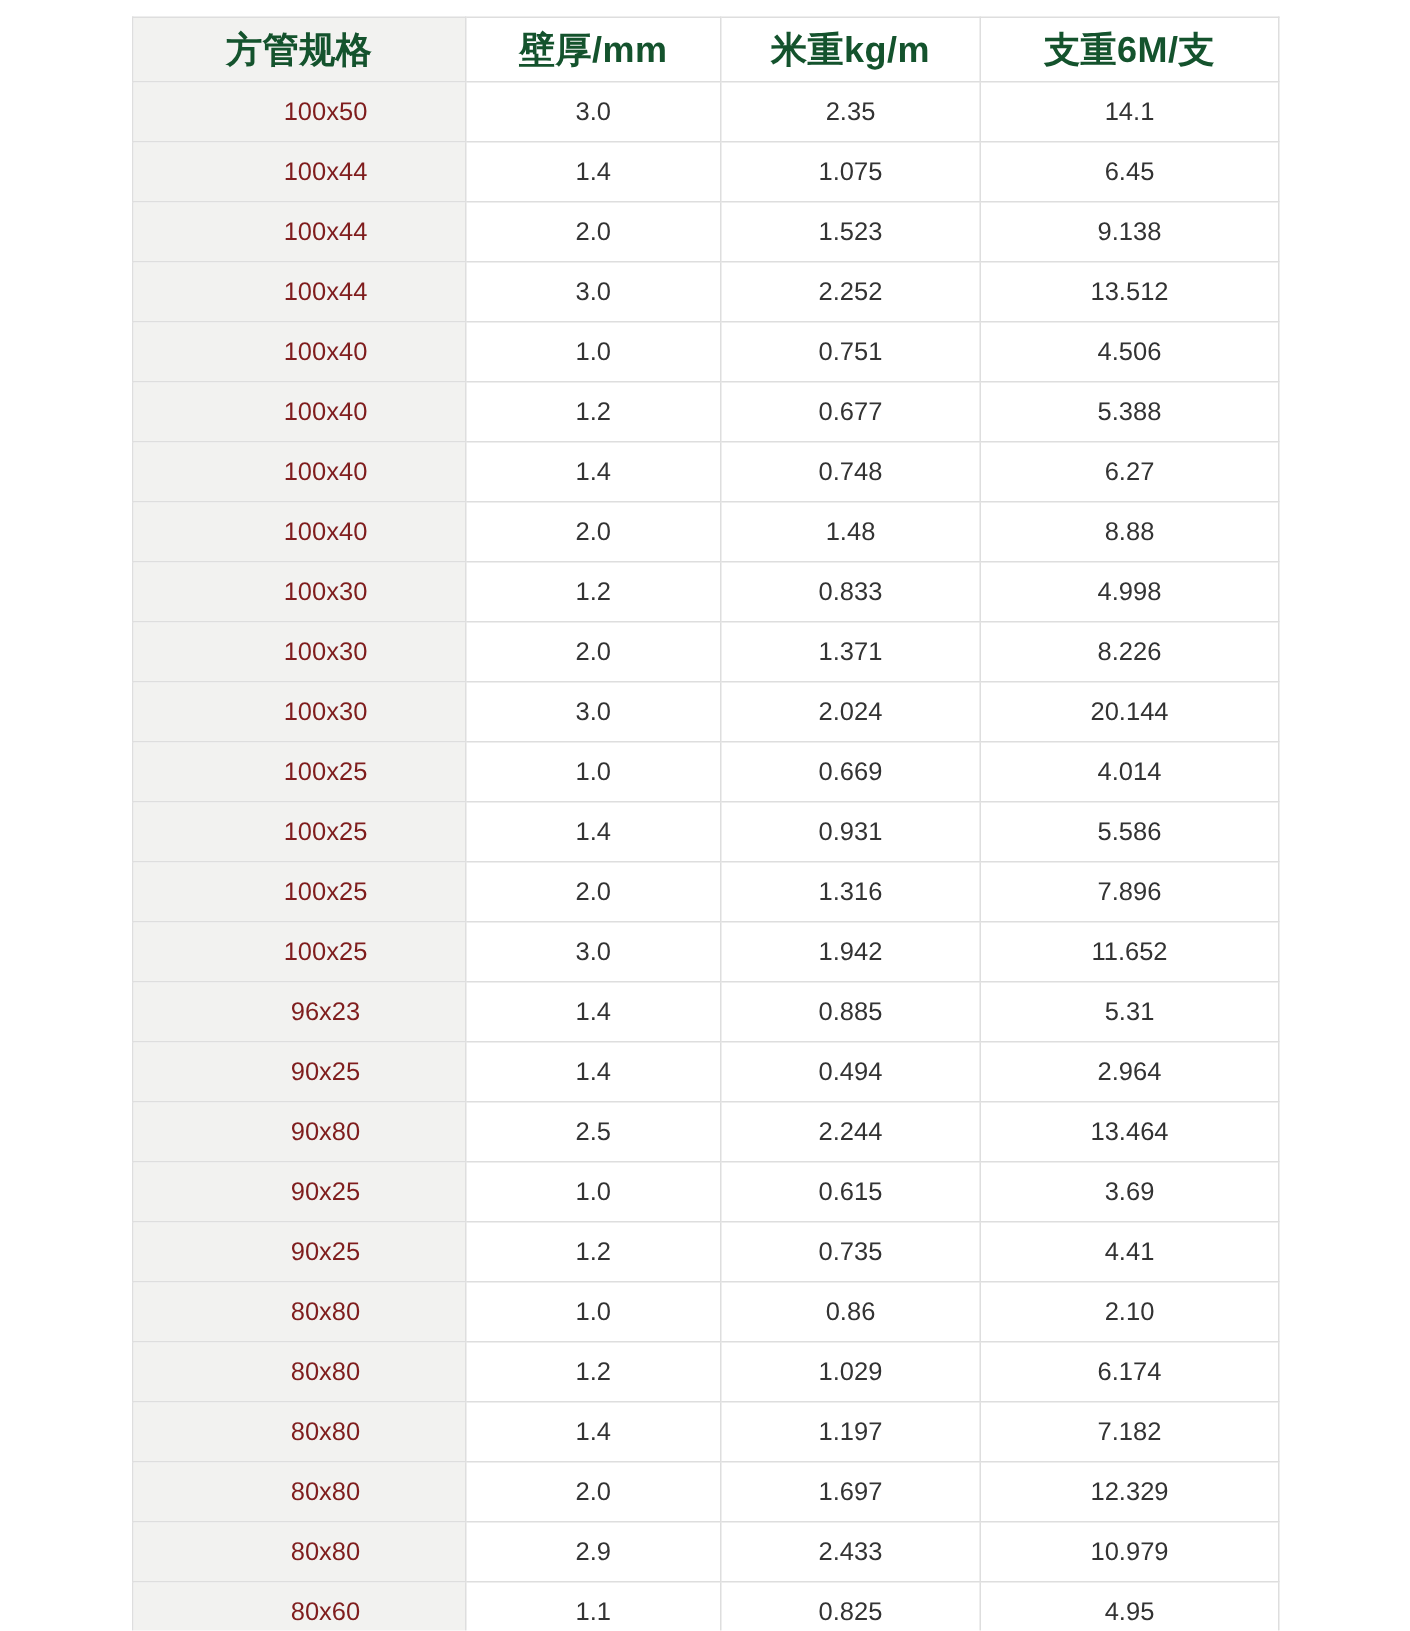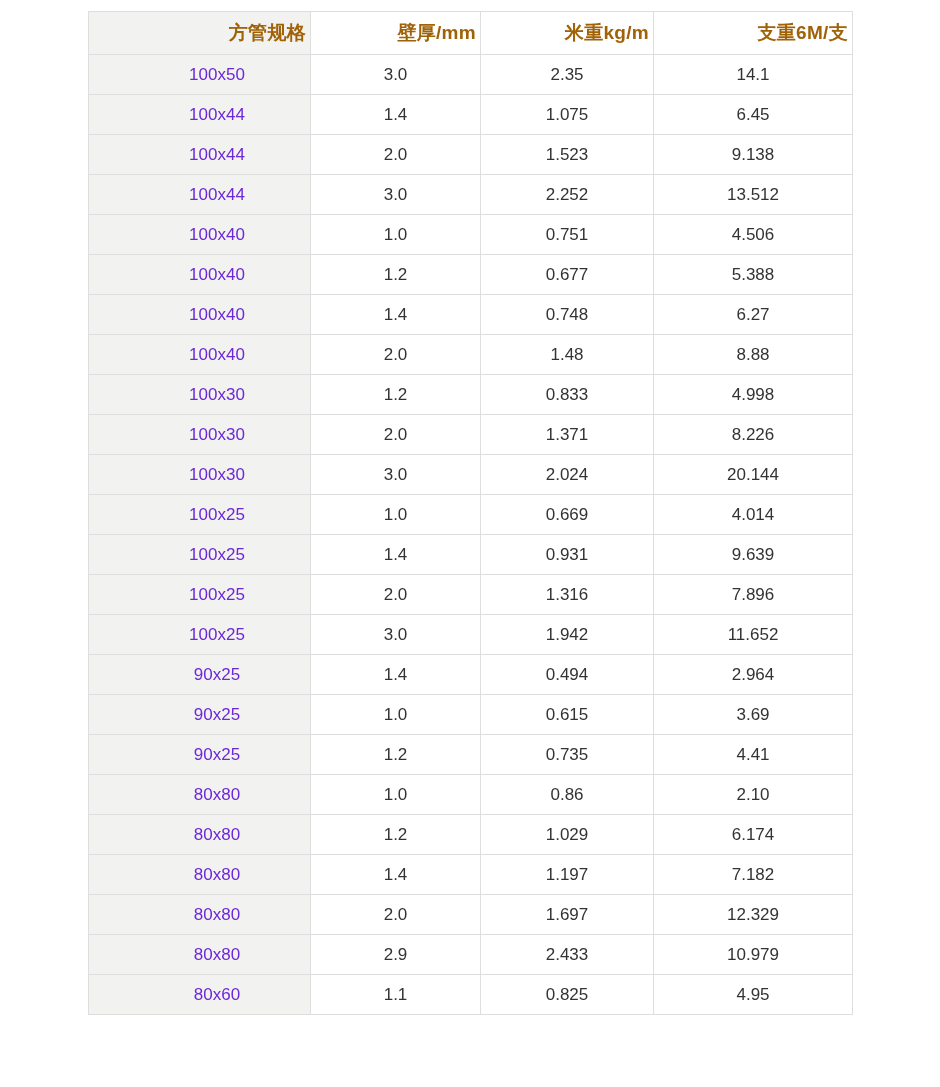"方管规格" table.spec-table thead th { color: #a16207 -> #14532d; font-size: 19px -> 24px; text-align: right -> none }
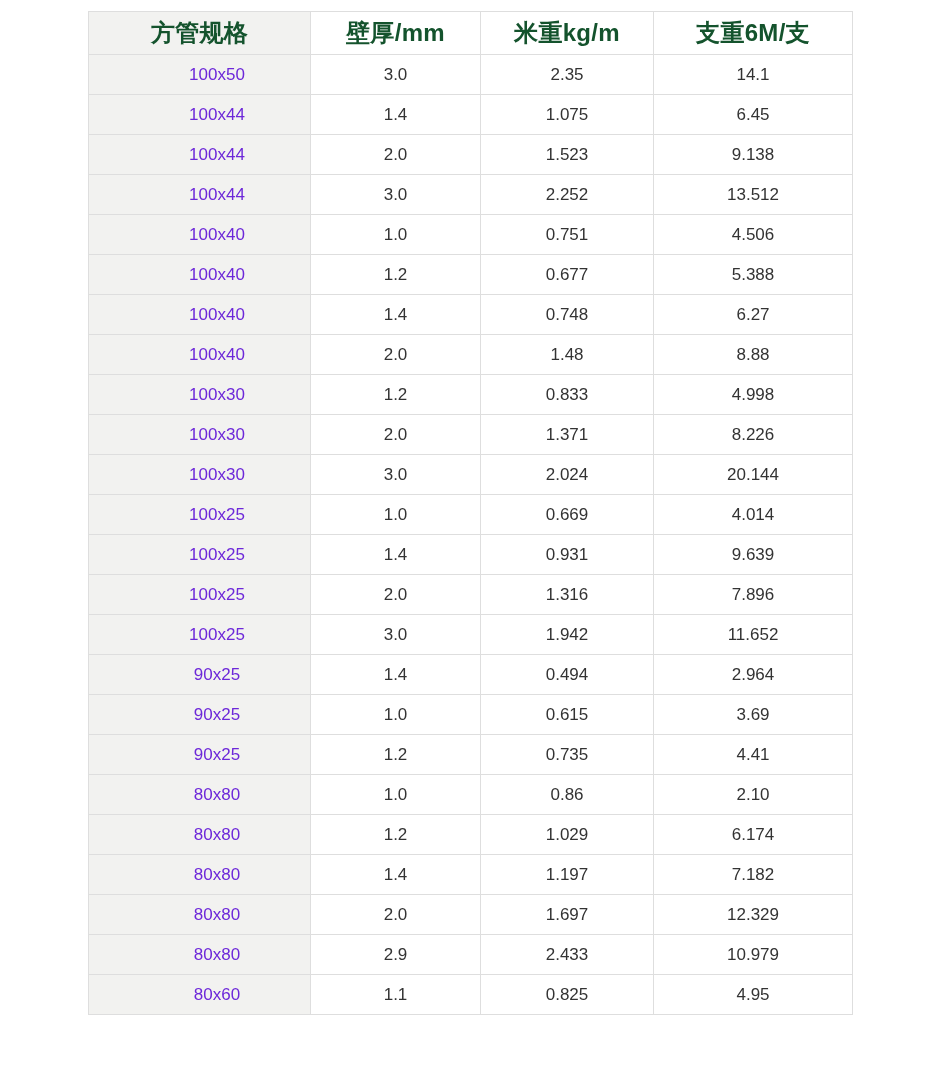"100x50" table.spec-table tbody td.col-spec { color: #6d28d9 -> #7f1d1d }
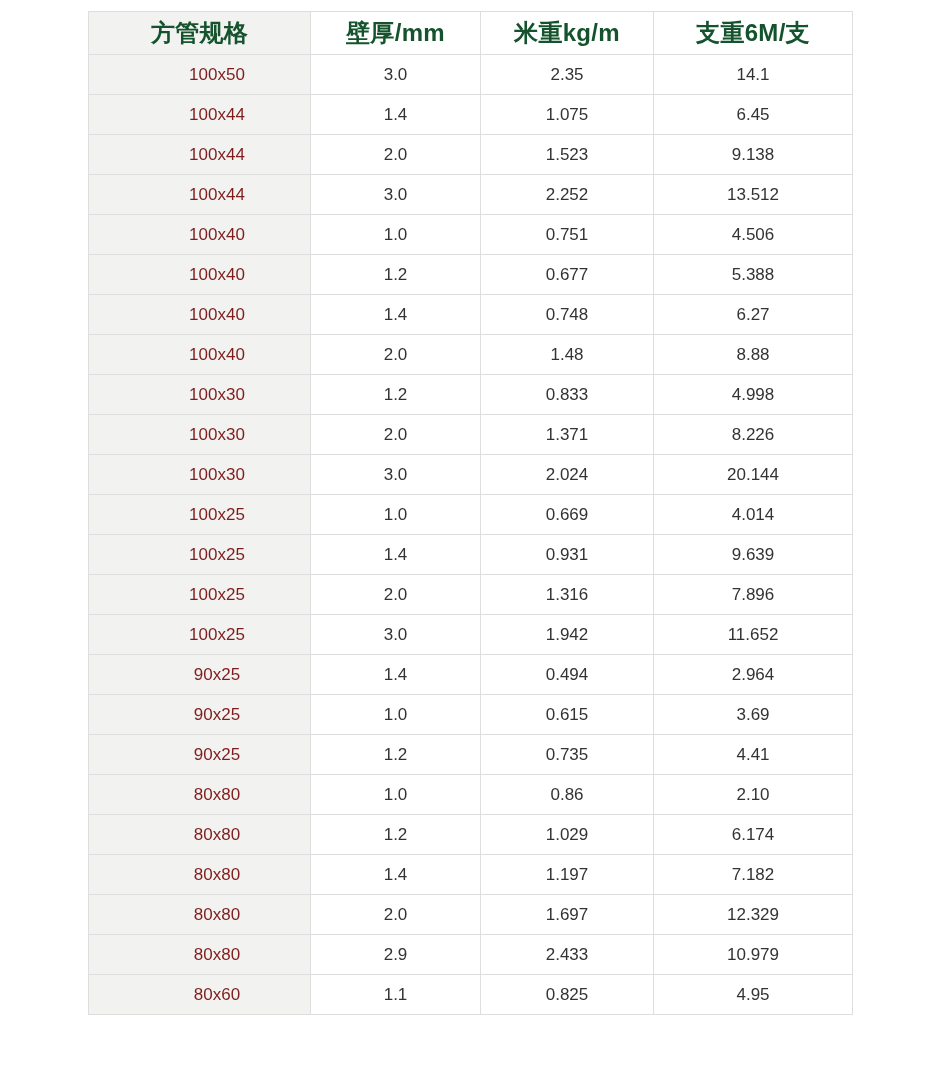"9.639" td.col-bar { text: 9.639 -> 5.586 }
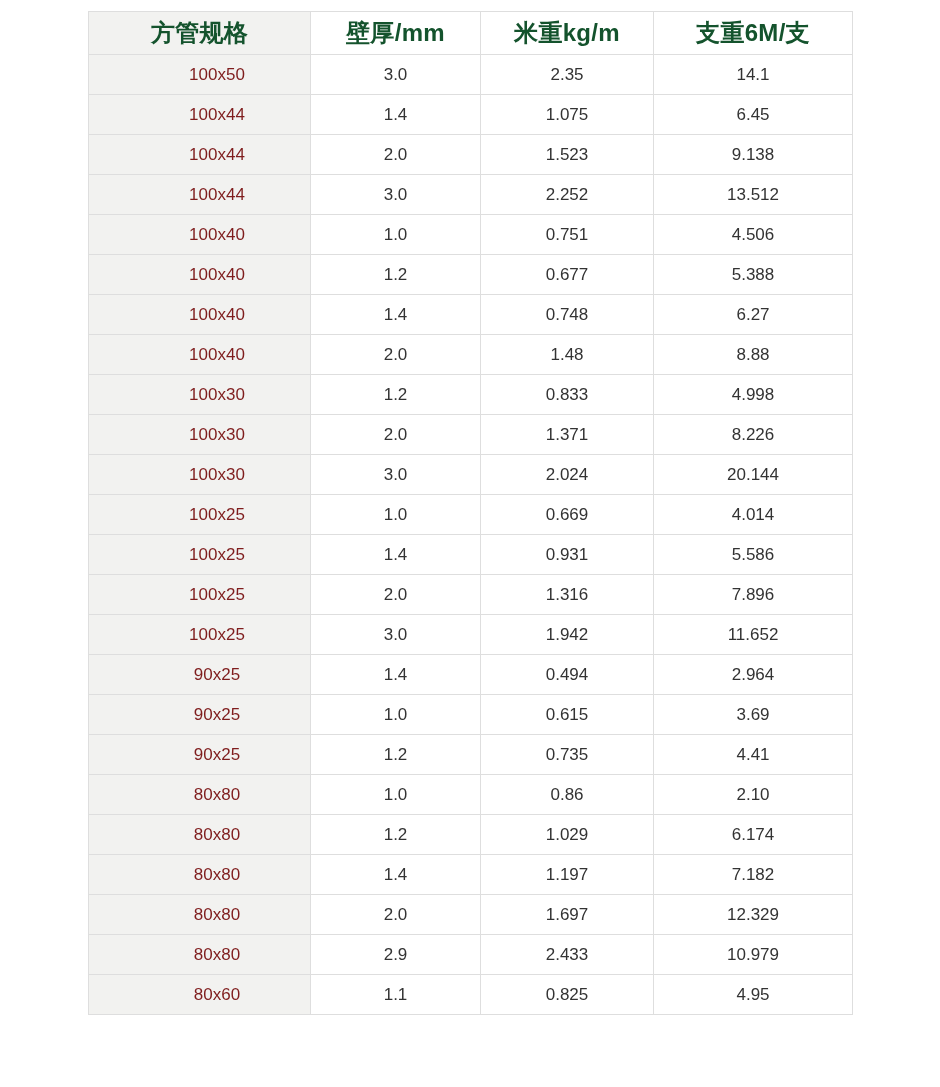"96x23" tr { html: none -> <tr> <td>96x23</td> <td>1.4</td> <td>0.885</td> <td>5.31</td> </tr> }
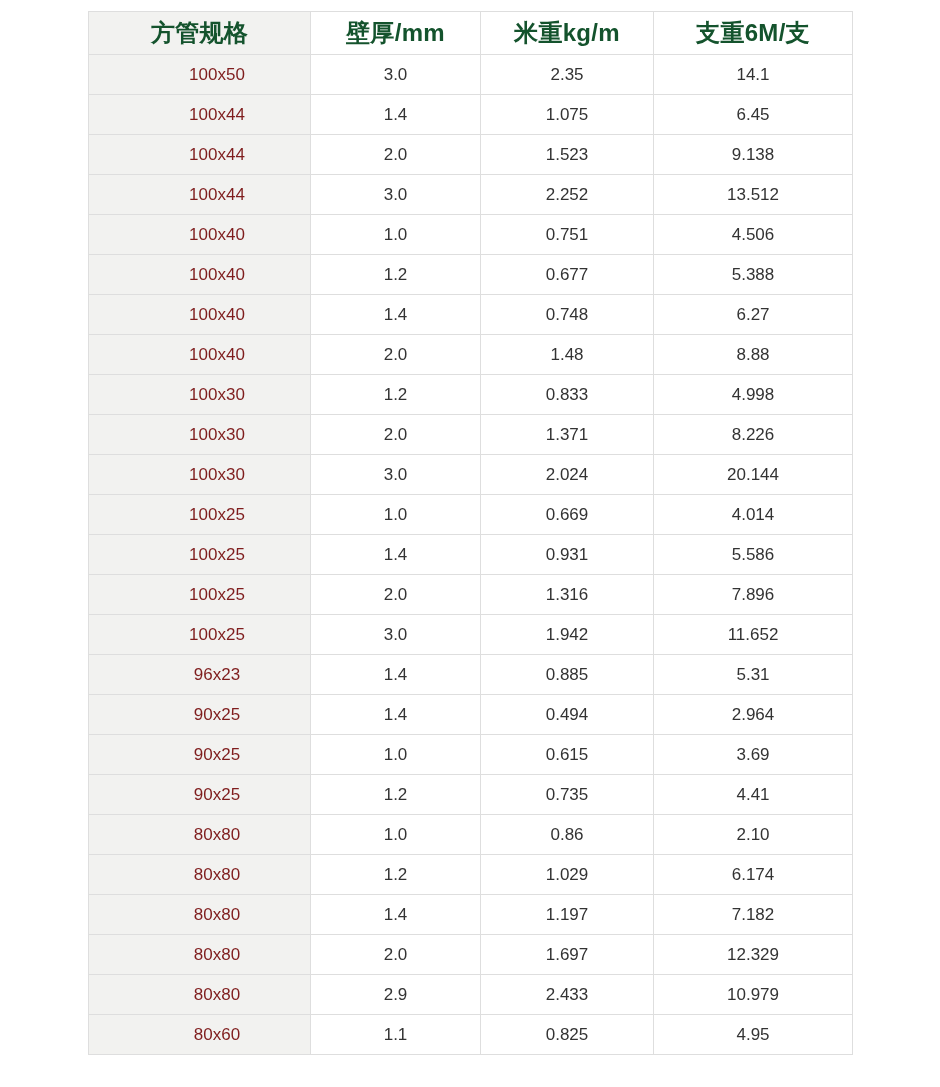"90x80" tr { html: none -> <tr> <td>90x80</td> <td>2.5</td> <td>2.244</td> <td>13.464</td> </tr> }
